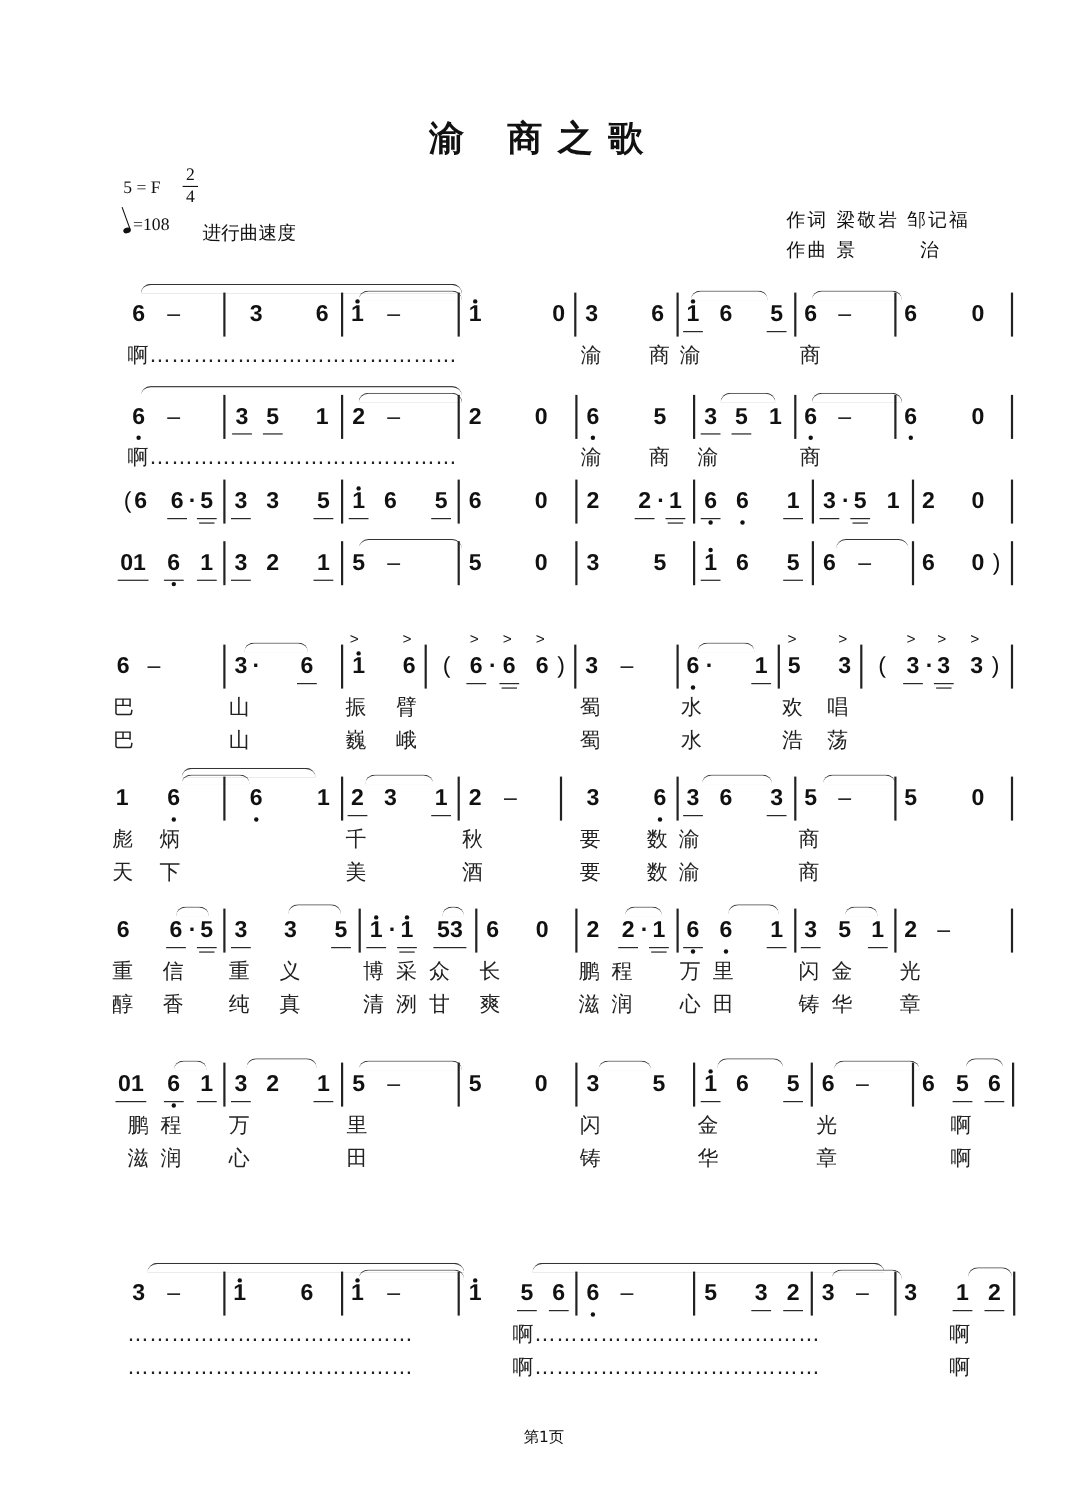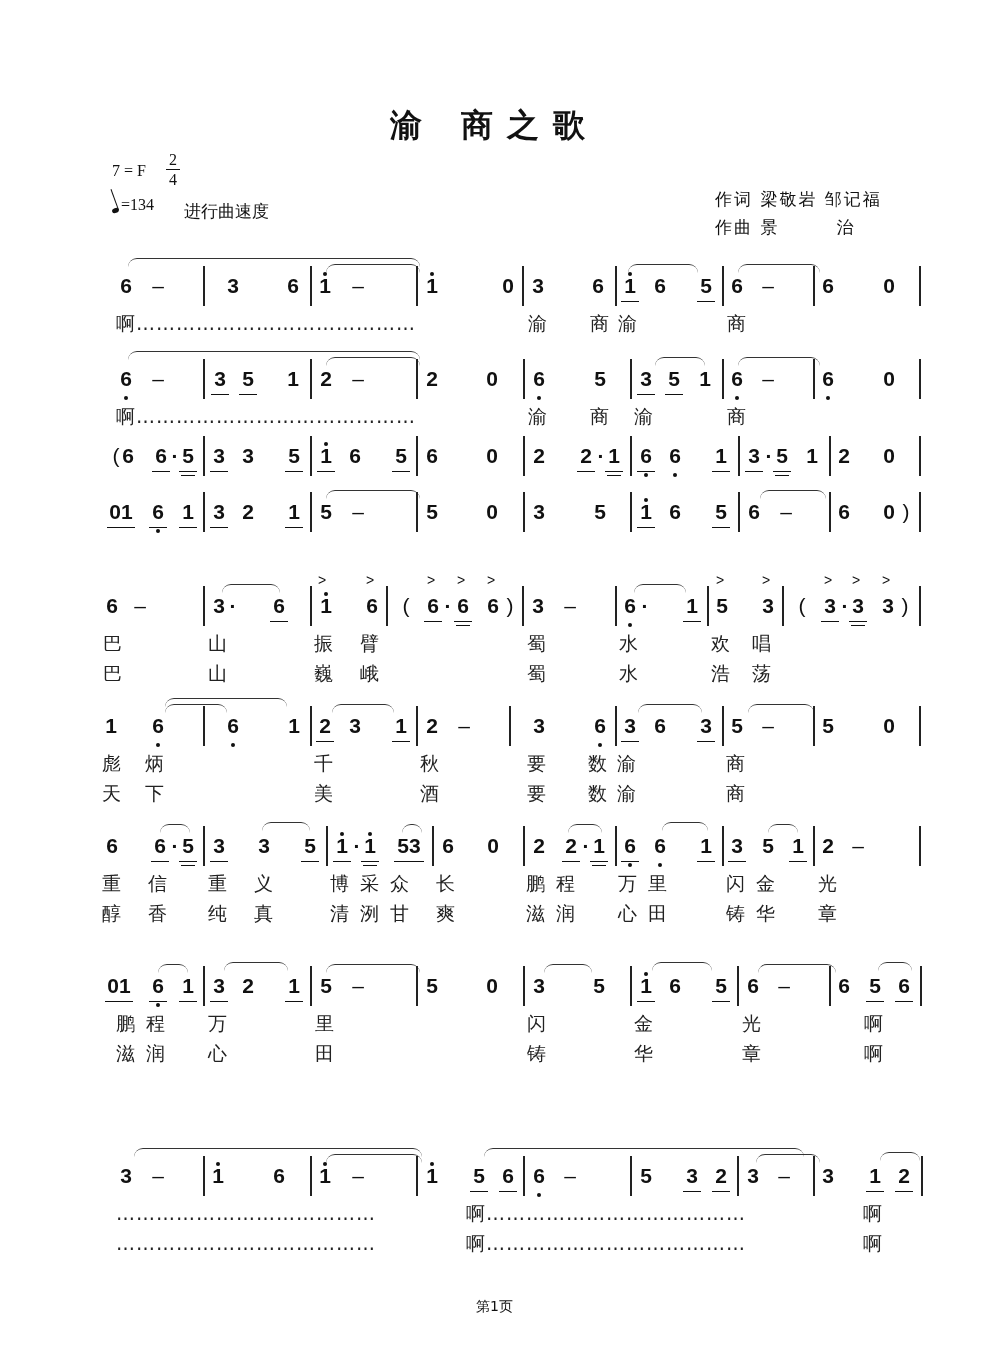"7 = F" div.abs { text: 7 -> 5 }
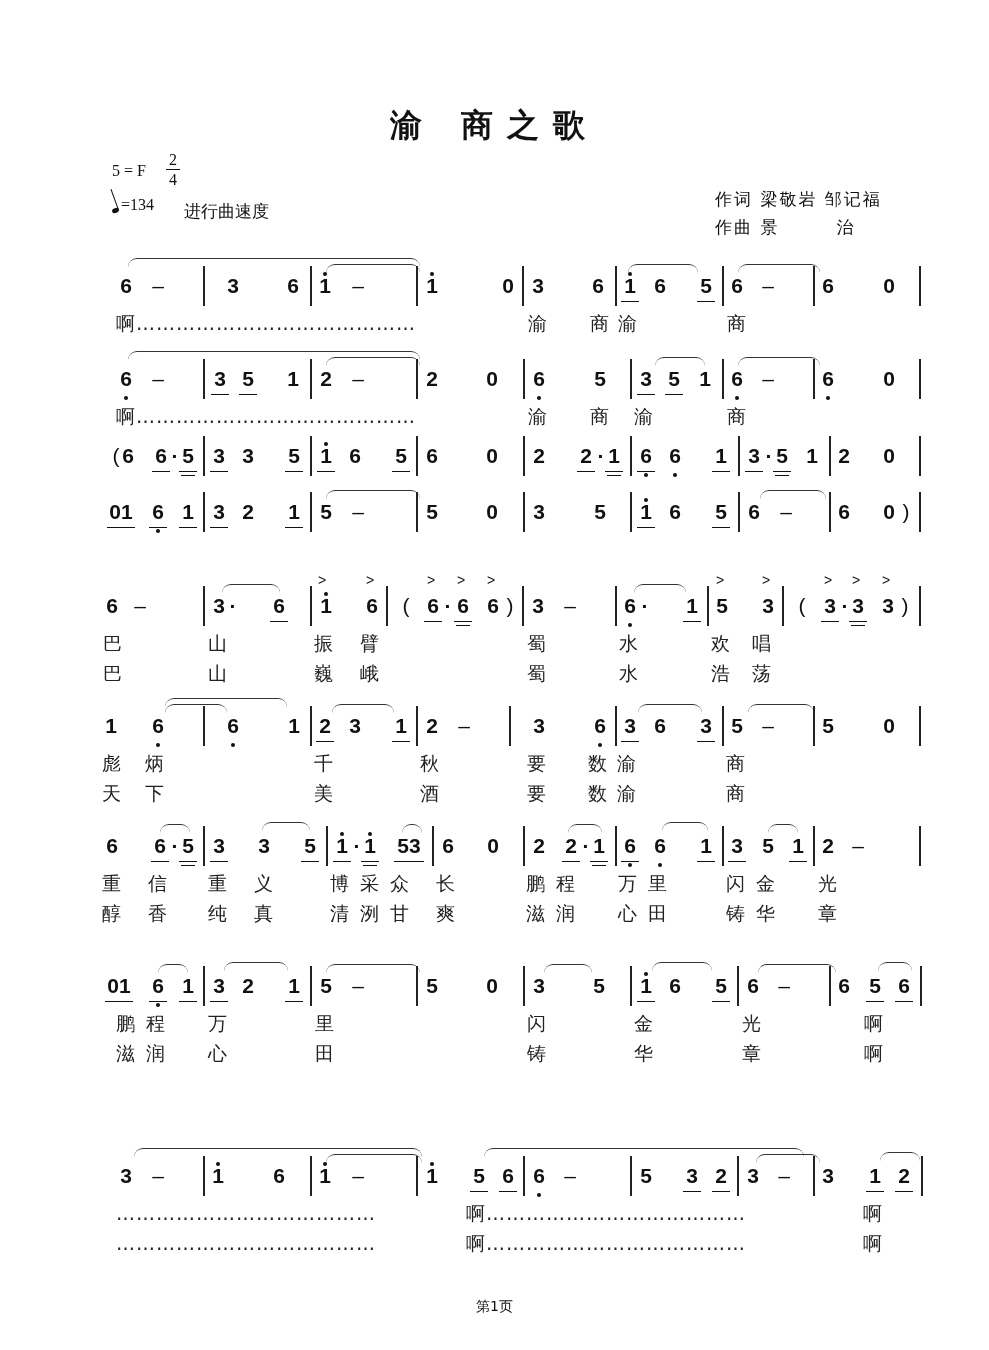"=134" span { text: 134 -> 108 }
